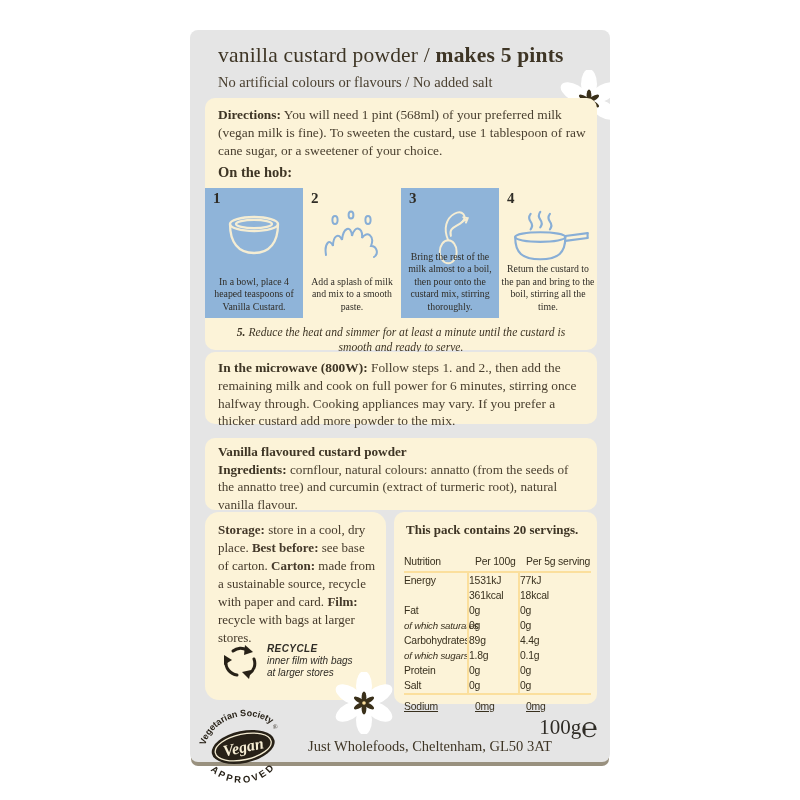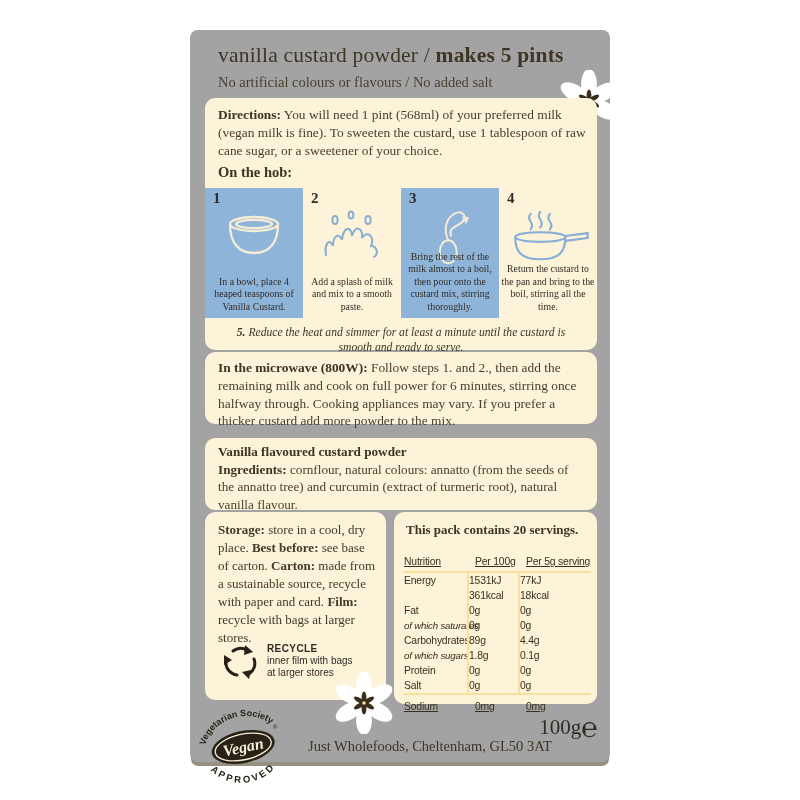"vanilla custard powder / makes" .package { background: #a3a3a3 -> #e5e5e5 }
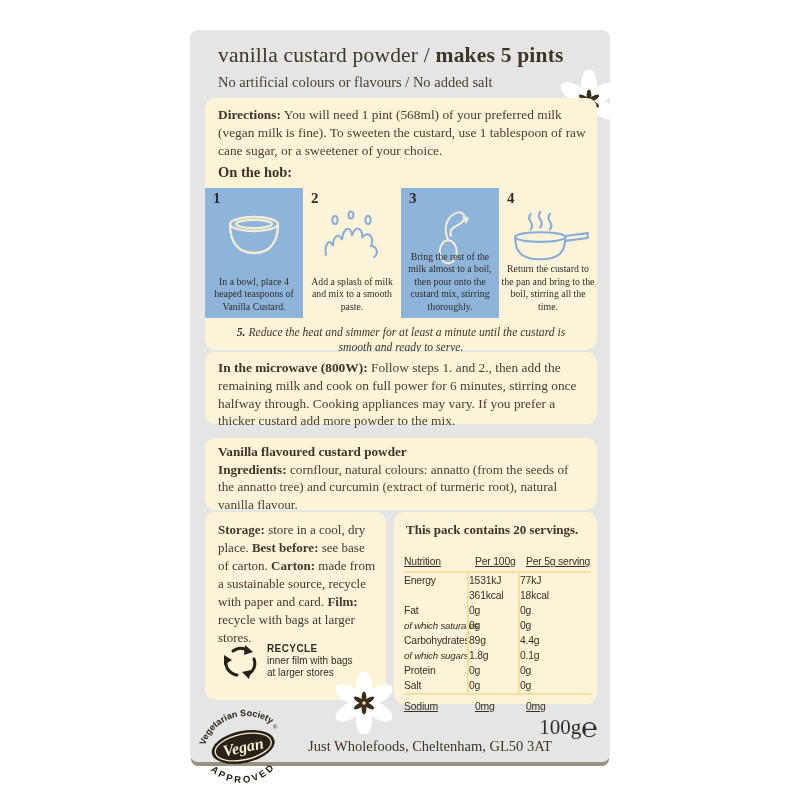"Storage: store in a cool," #panel-storage { border-radius: none -> 14px }
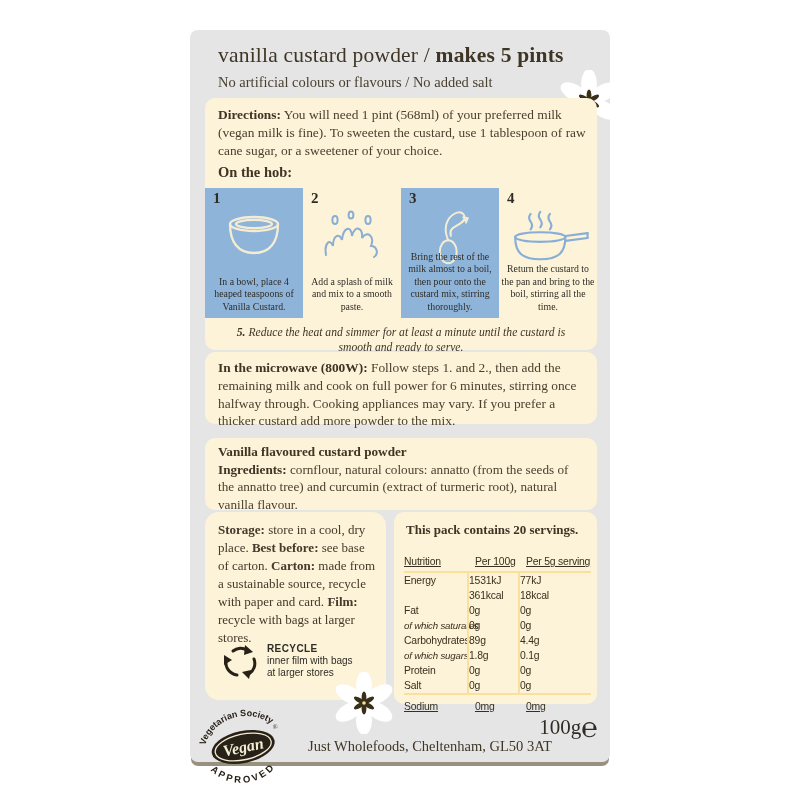"Nutrition" #nut-colhead .cell { text-decoration: underline -> none }
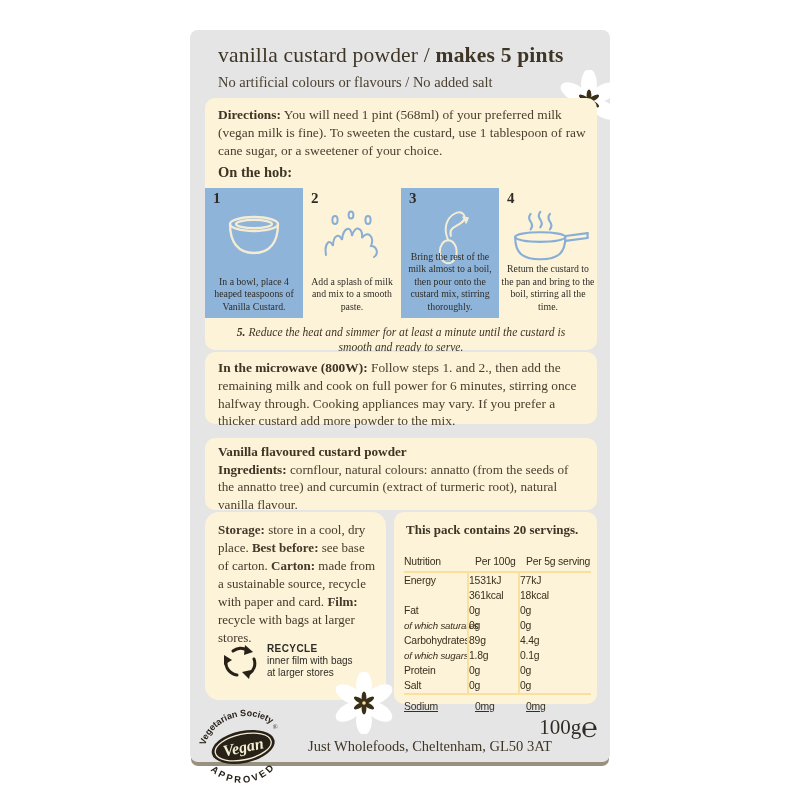"RECYCLE" .recycle-txt { font-style: none -> italic }
